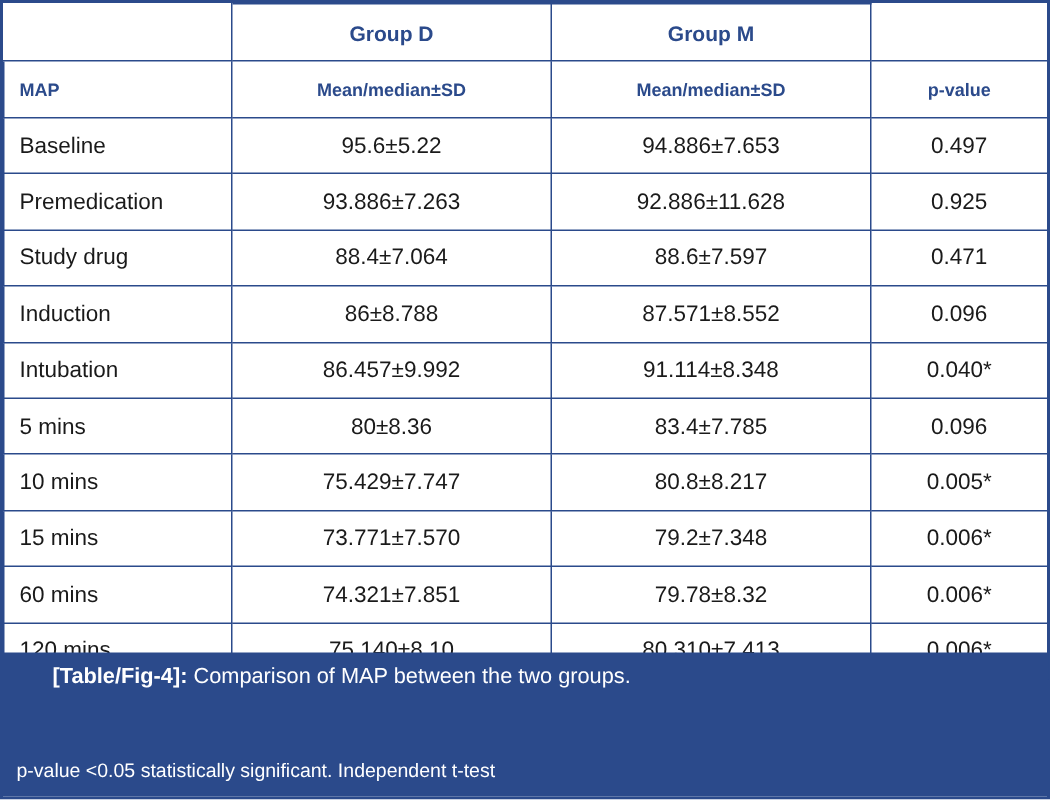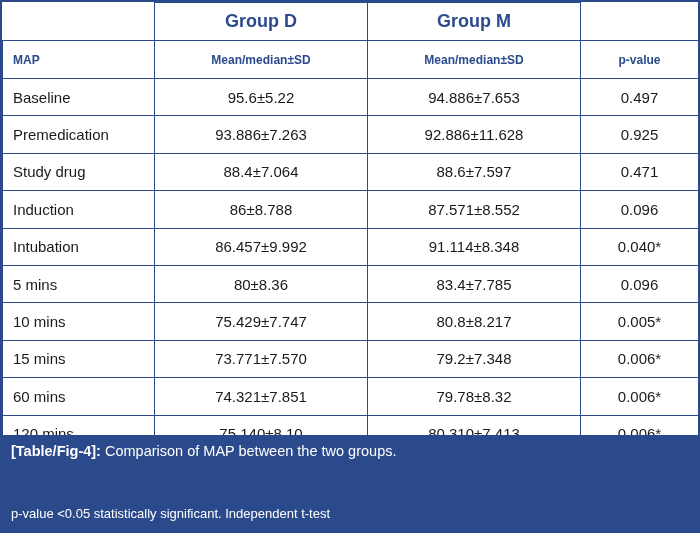"Group D" .hdr-group td, .hdr-group th { font-size: 18px -> 14px }
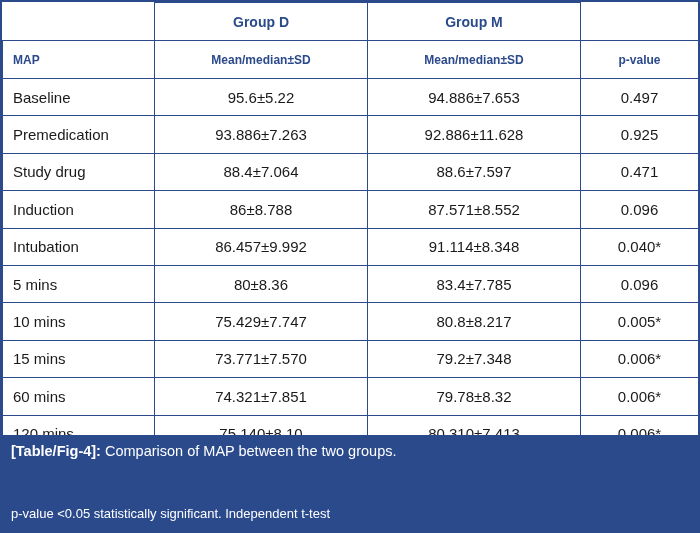"[Table/Fig-4]: Comparison of MAP between" #caption-line1 { margin-left: none -> 24px }
